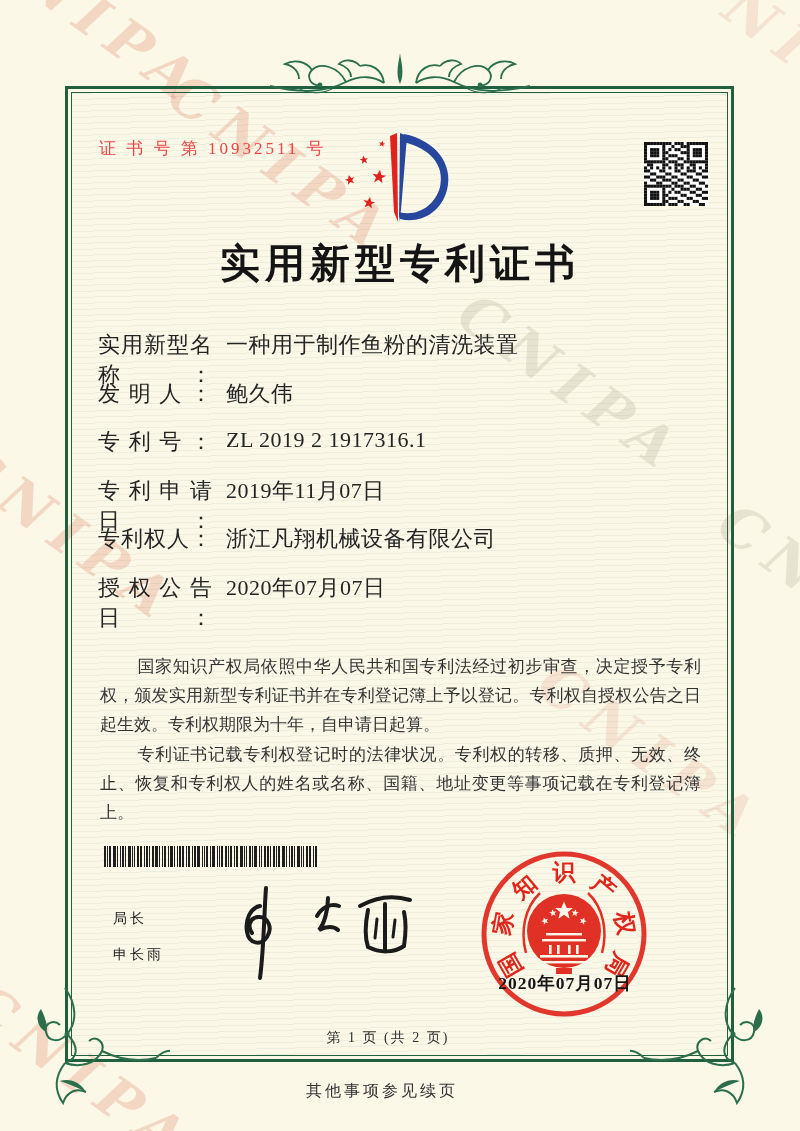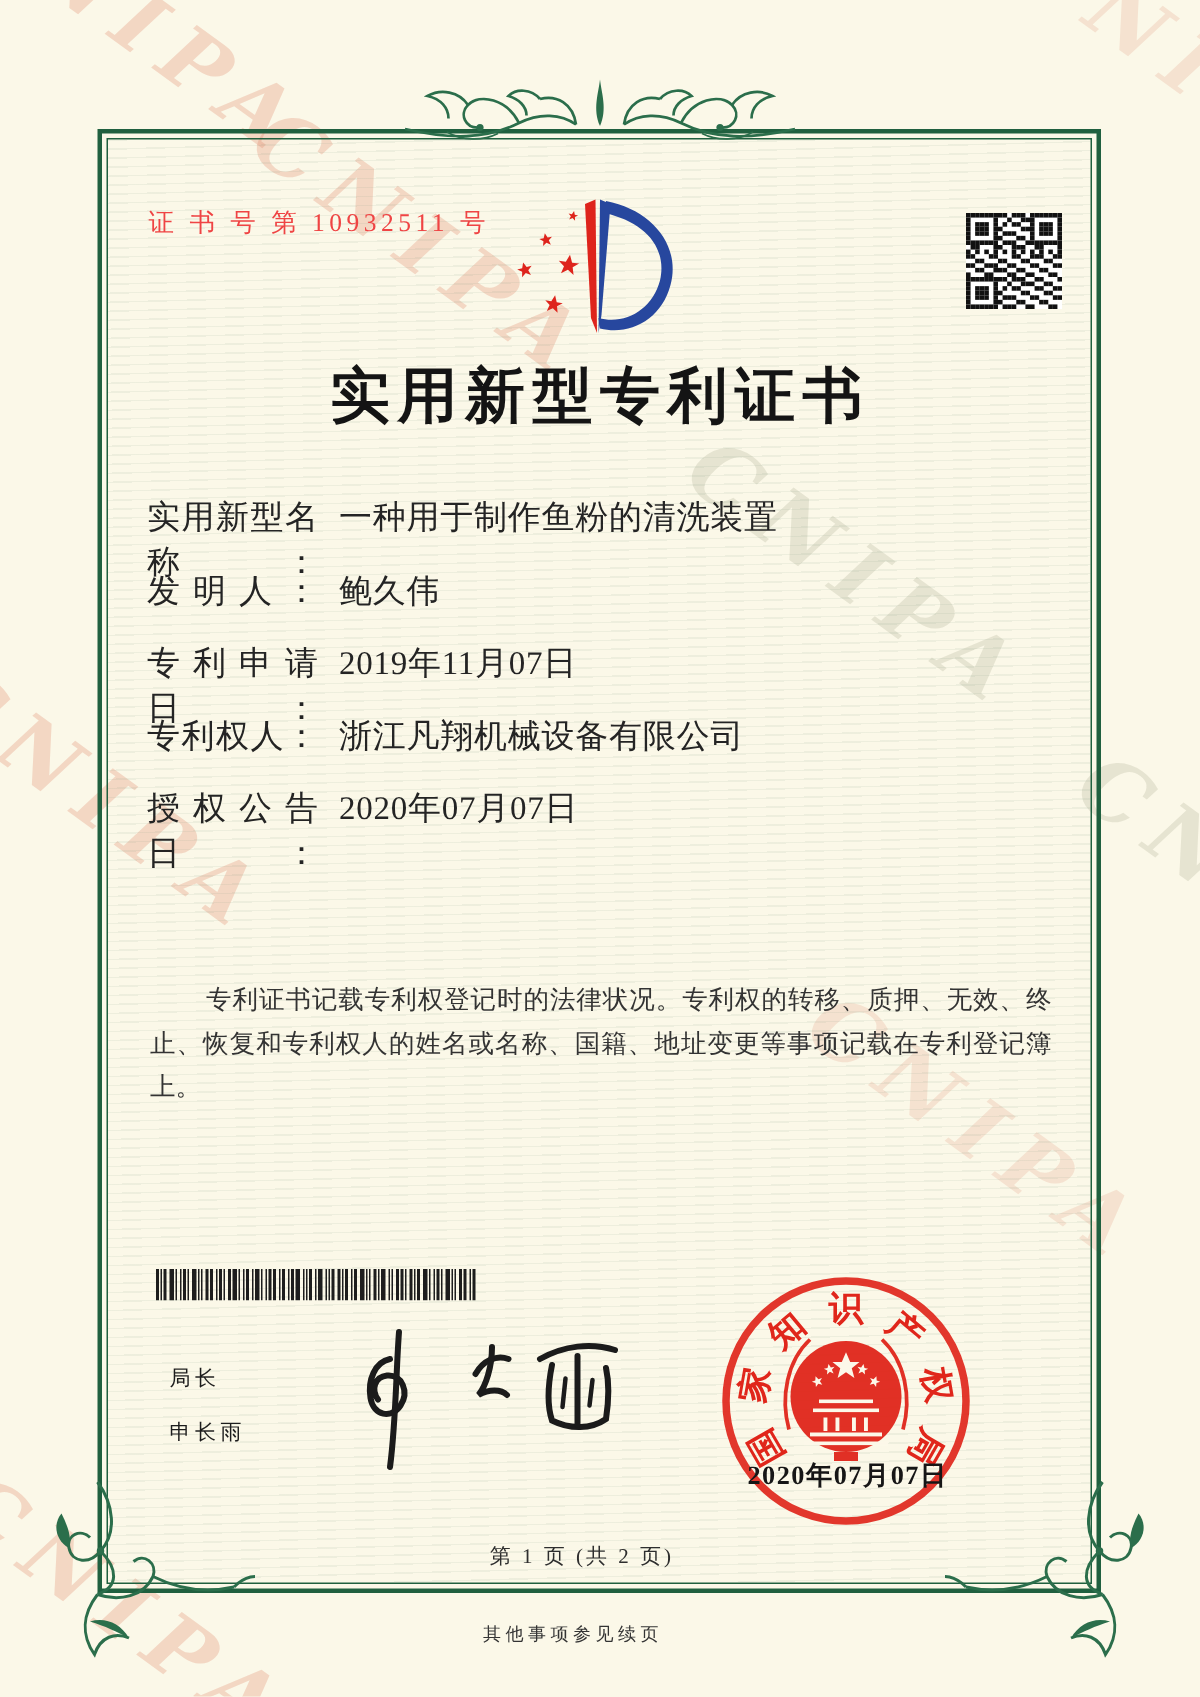"专利号： ZL 2019 2 1917316.1" div.frow { html: none -> <div> <span>专利号：</span><span>ZL 2019 2 1917316.1</span> </div> }
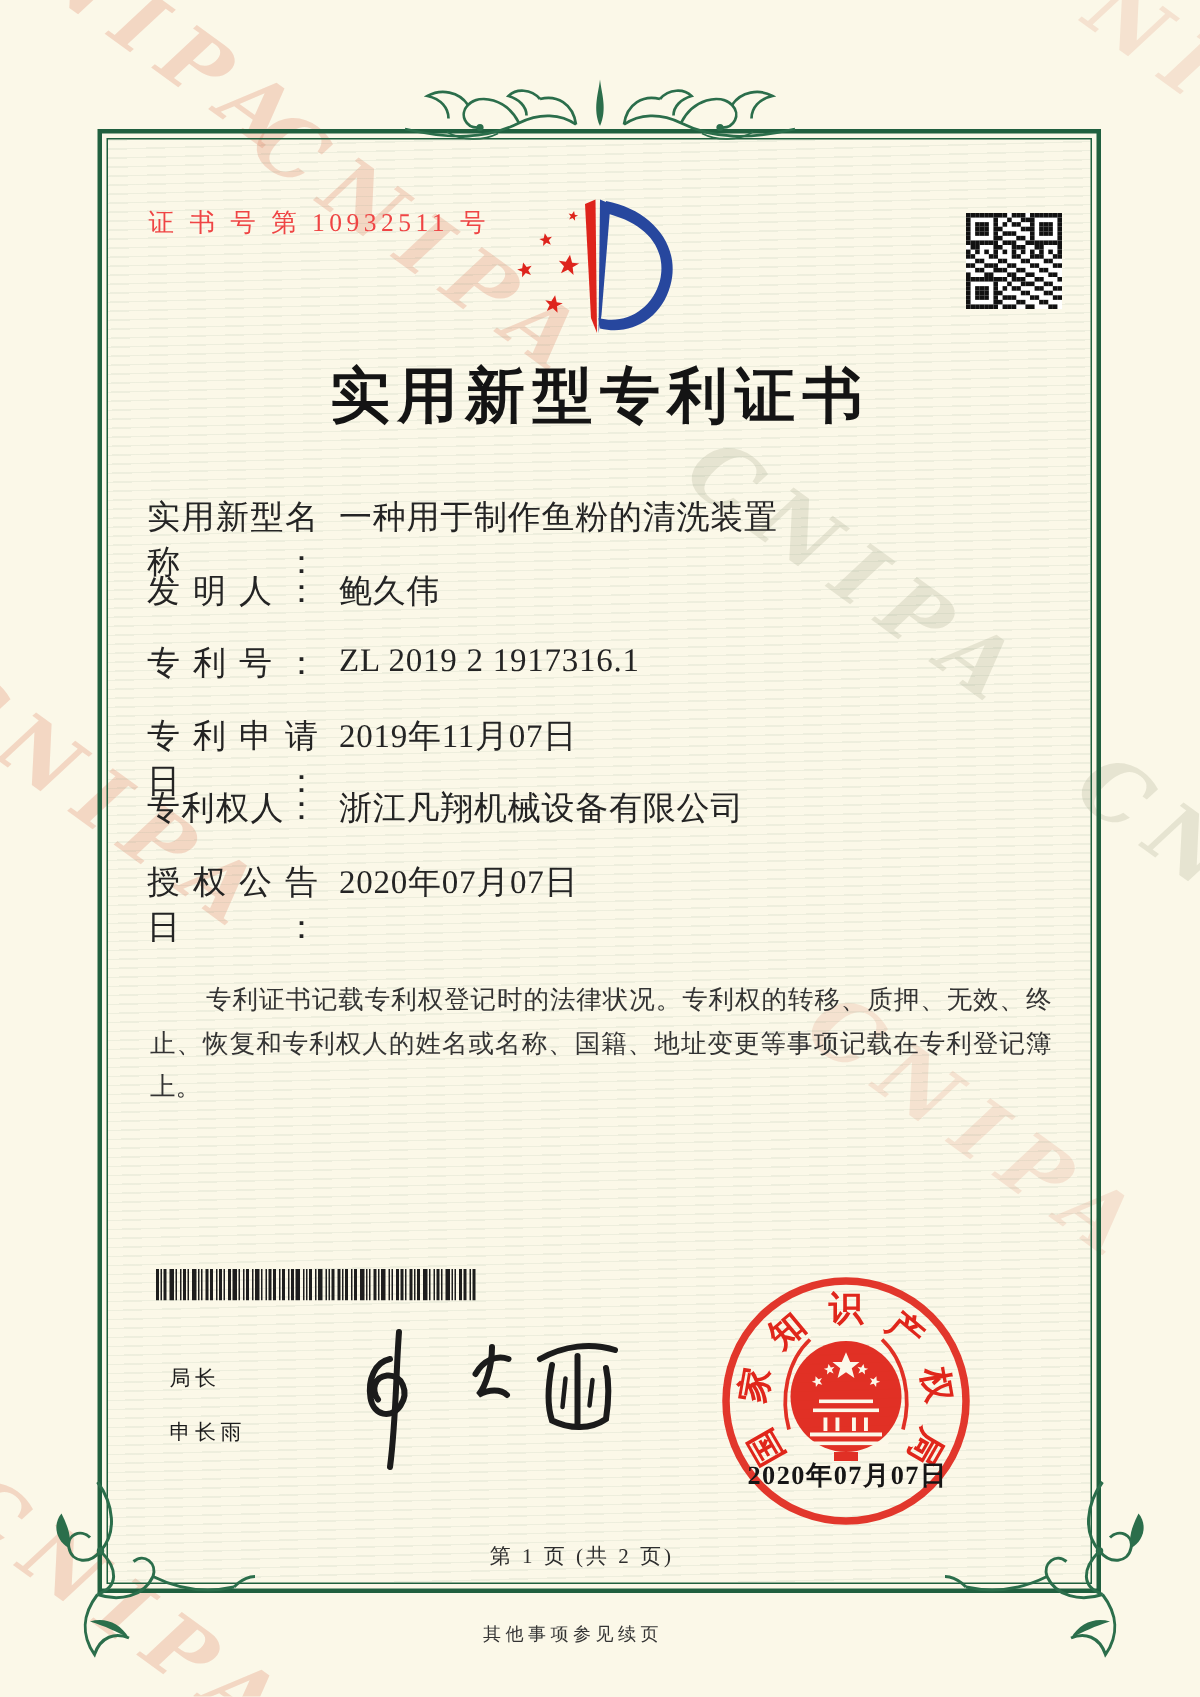"国家知识产权局依照中华人民共和国专利法经过初步审查，决定授予专利权，颁发实用新型" p { html: none -> <p>国家知识产权局依照中华人民共和国专利法经过初步审查，决定授予专利权，颁发实用新型专利证书并在专利登记簿上予以登记。专利权自授权公告之日起生效。专利权期限为十年，自申请日起算。</p> }
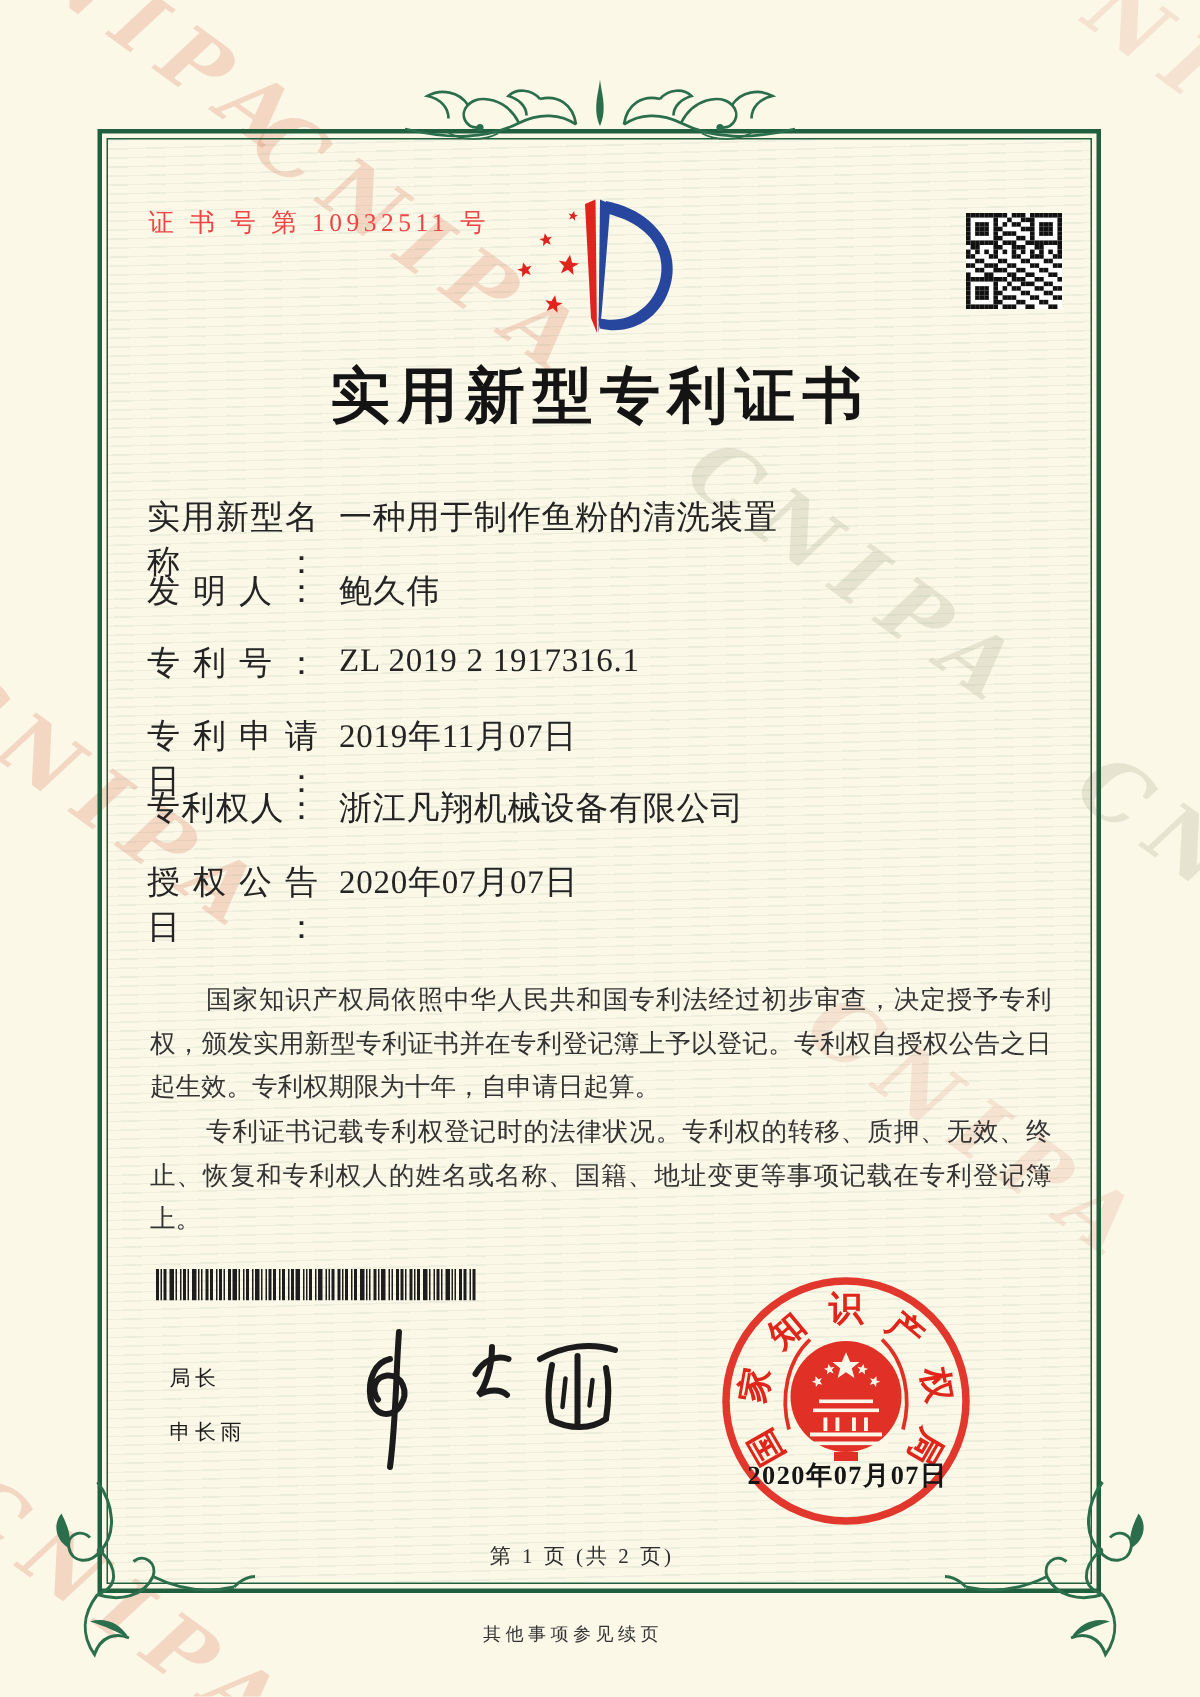"其他事项参见续页" .continuation { font-size: 12px -> 16px }
